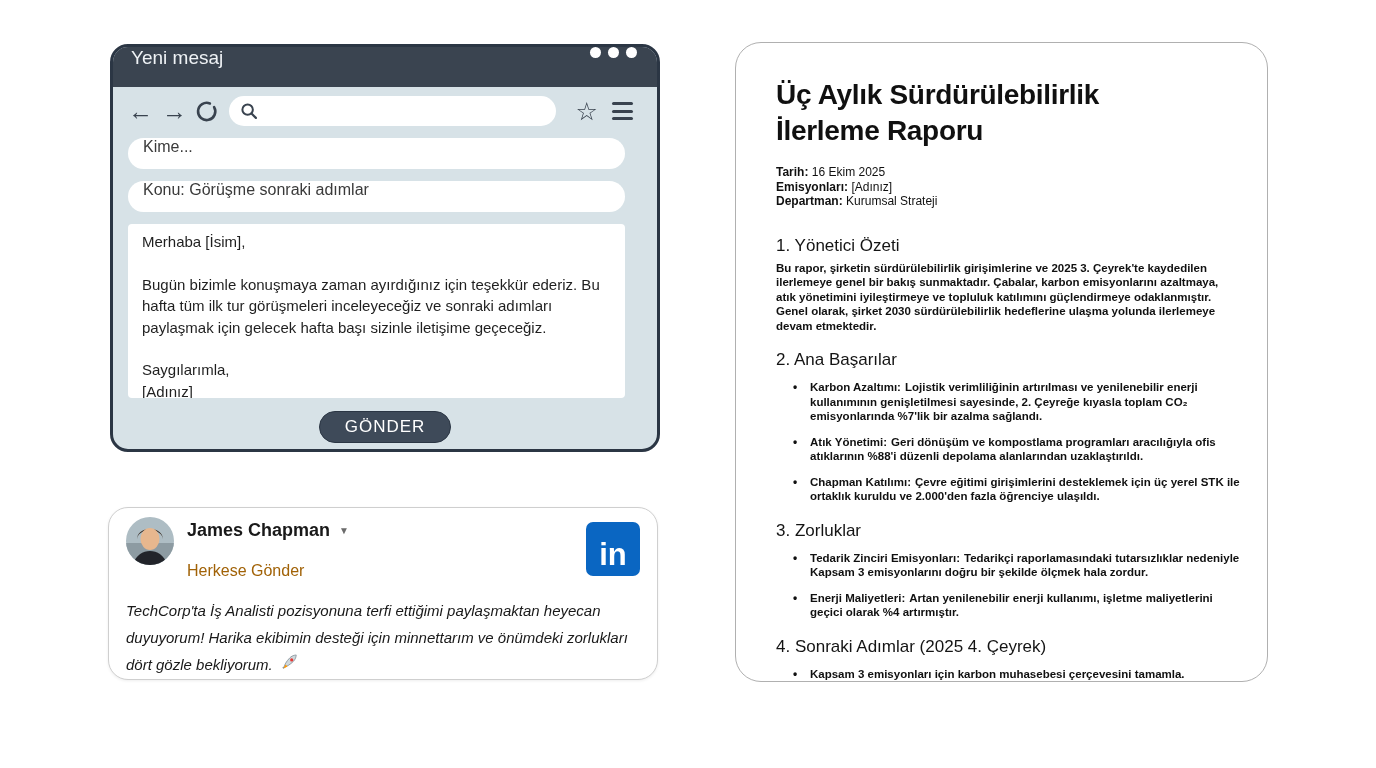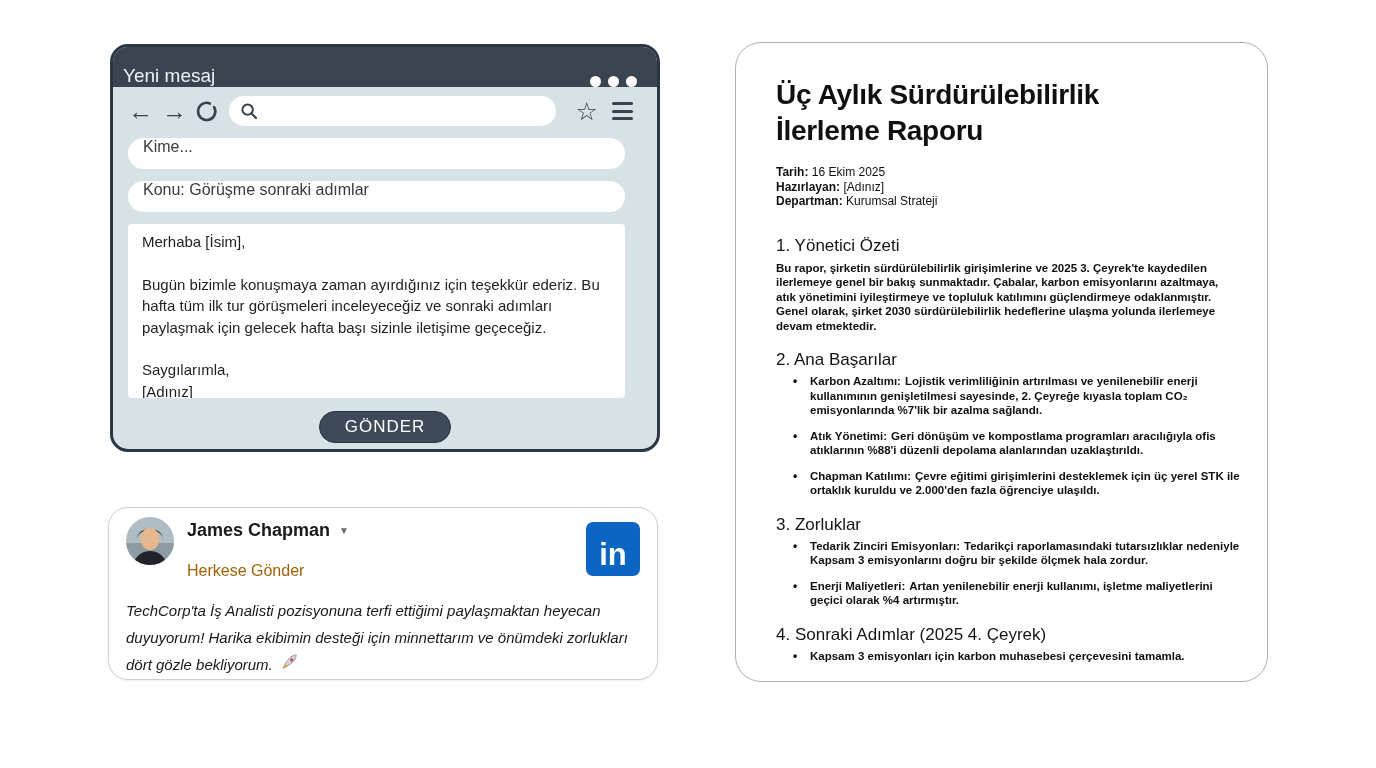"Yeni mesaj" .title-bar { align-items: flex-end -> flex-start; padding: 0 20px 0 10px -> 0 20px 0 18px }
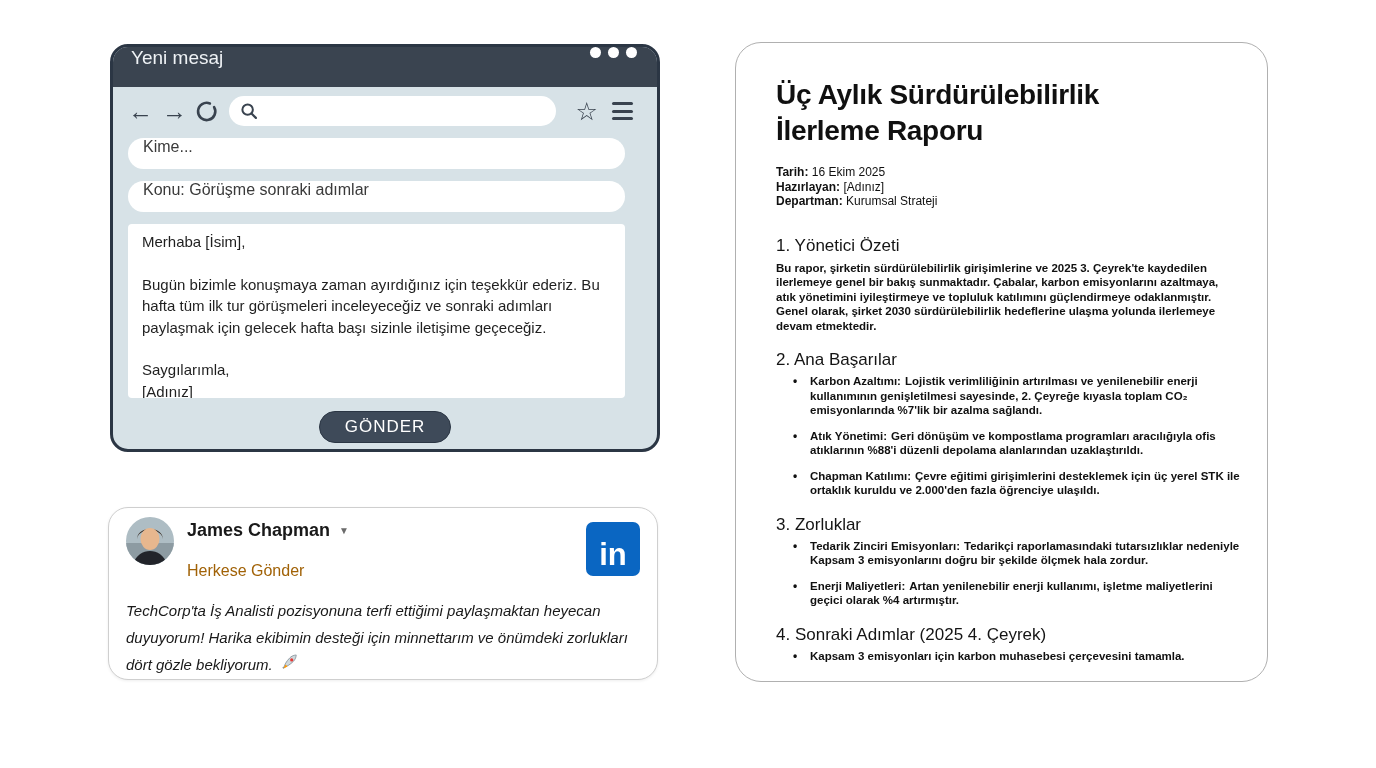"Hazırlayan:" b { text: Hazırlayan -> Emisyonları }
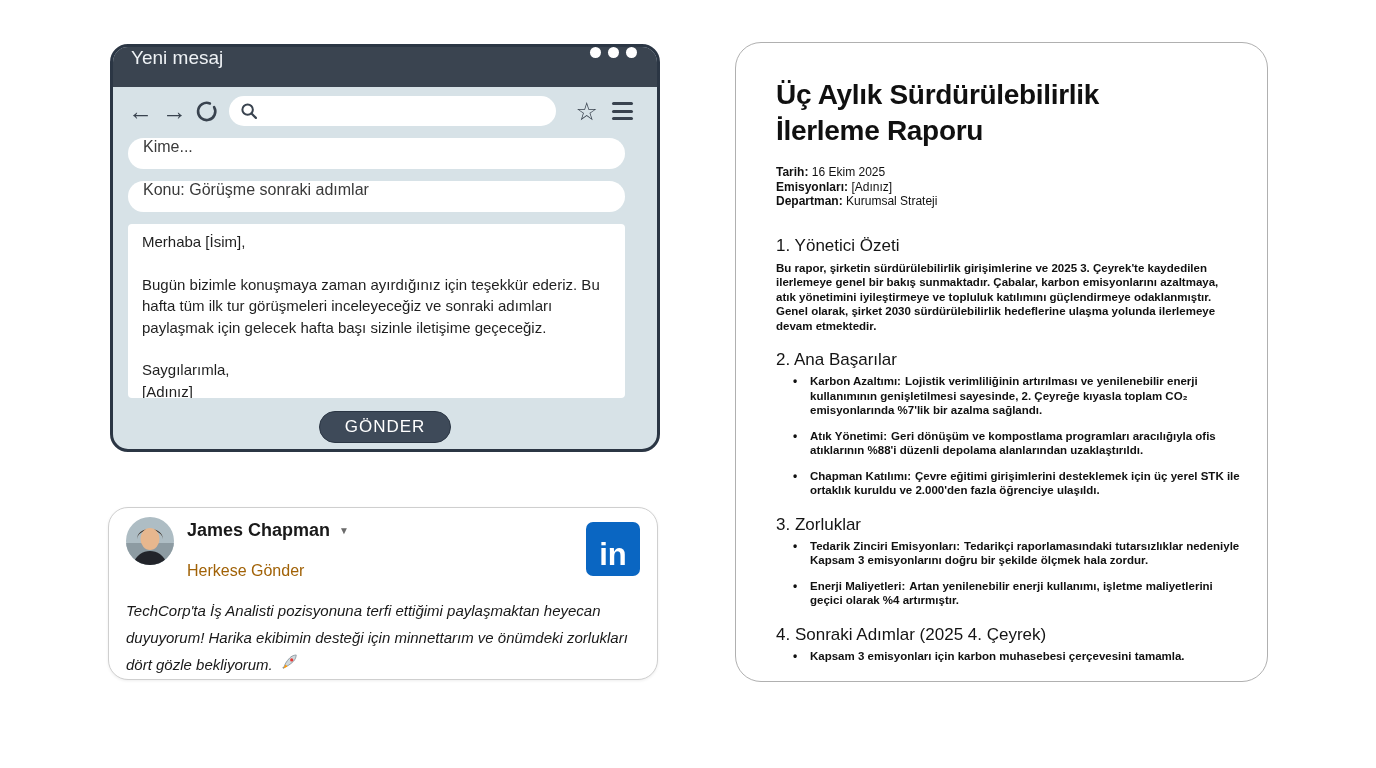"Karbon Azaltımı: Lojistik verimliliğinin" .bullets { margin-top: 4px -> 10px }
